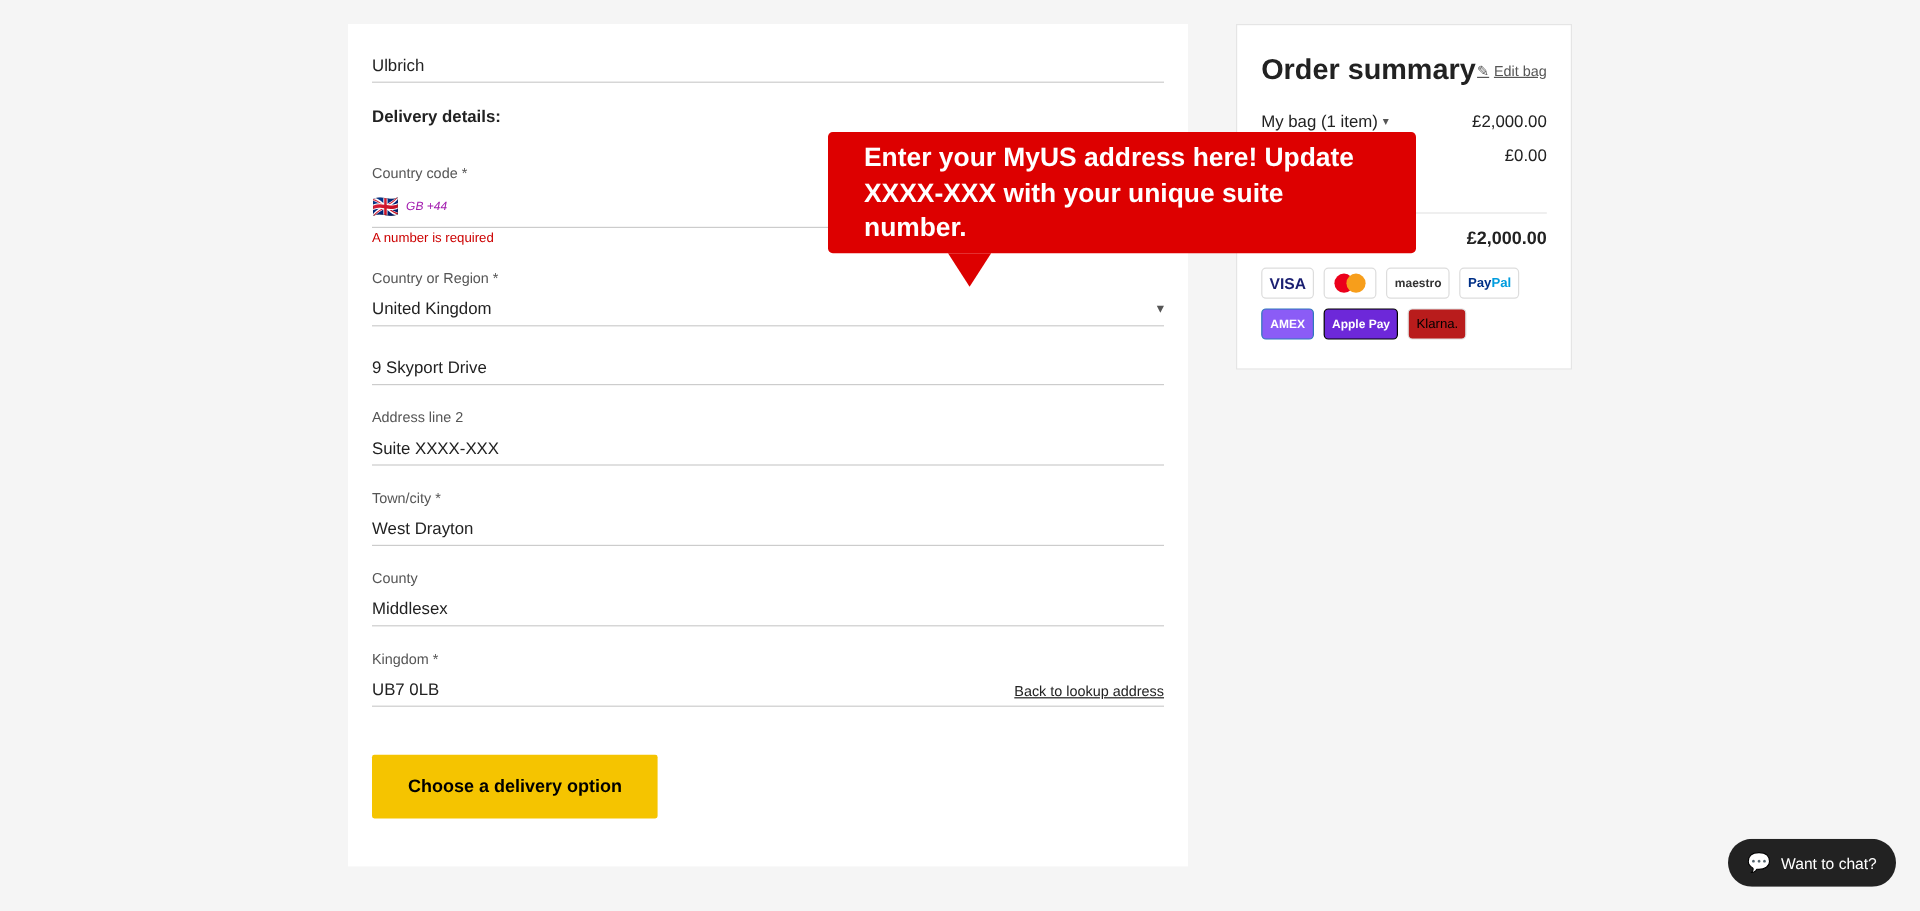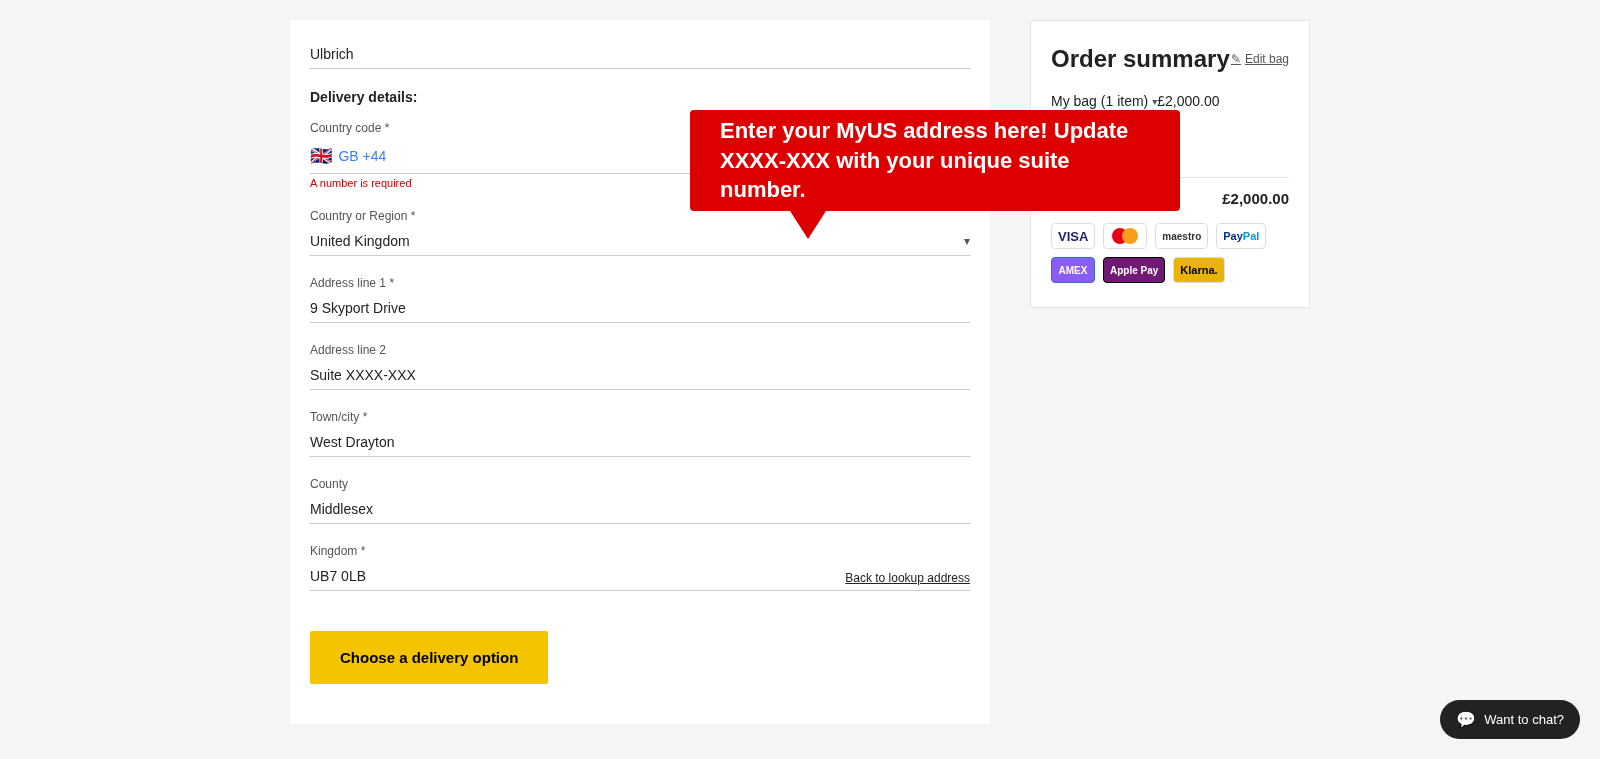"Delivery details:" .section-title { margin-bottom: 16px -> 32px }
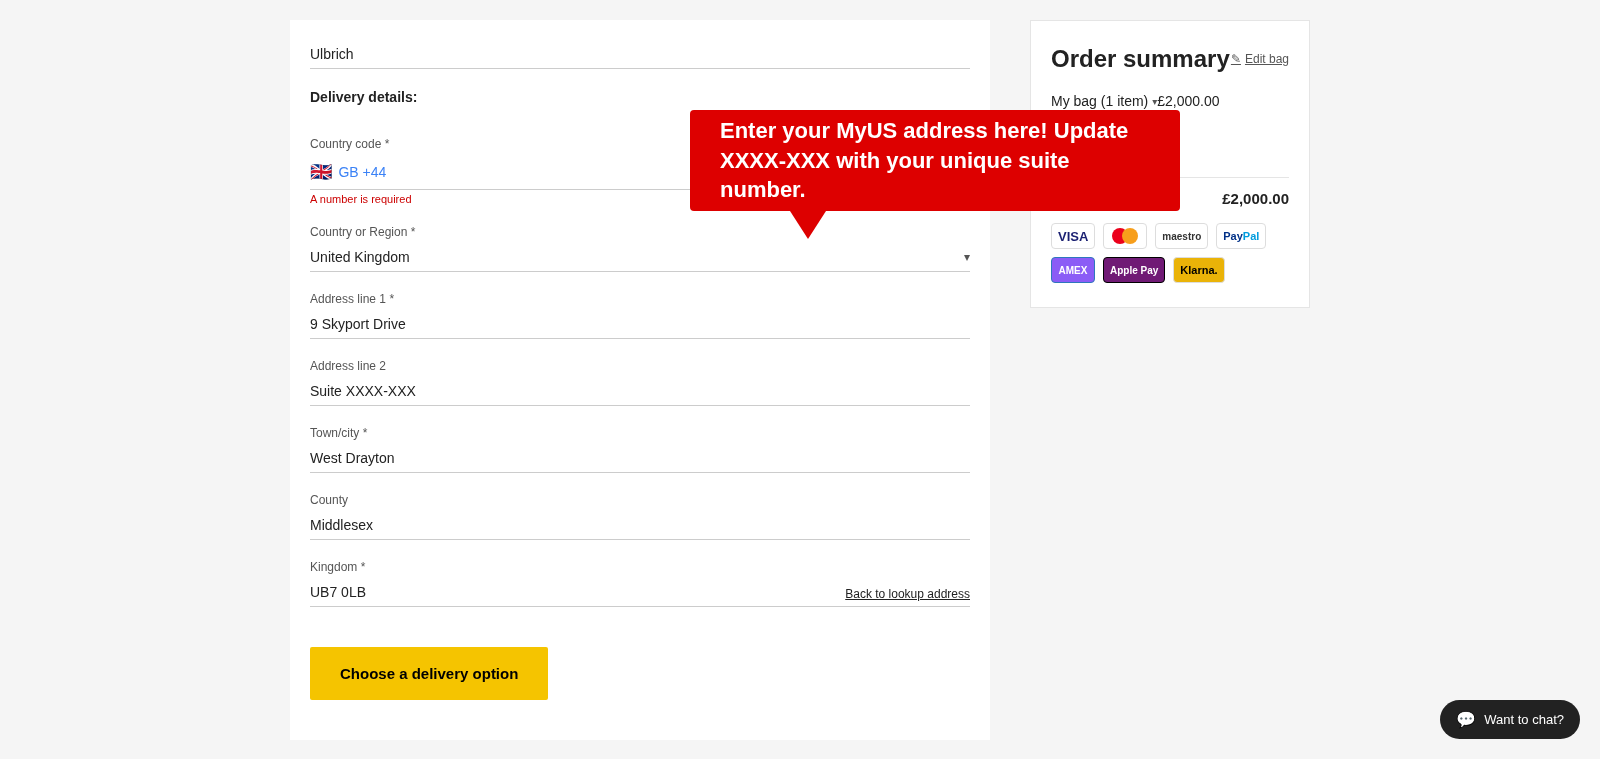"My bag (1 item)" .summary-row { justify-content: none -> space-between }
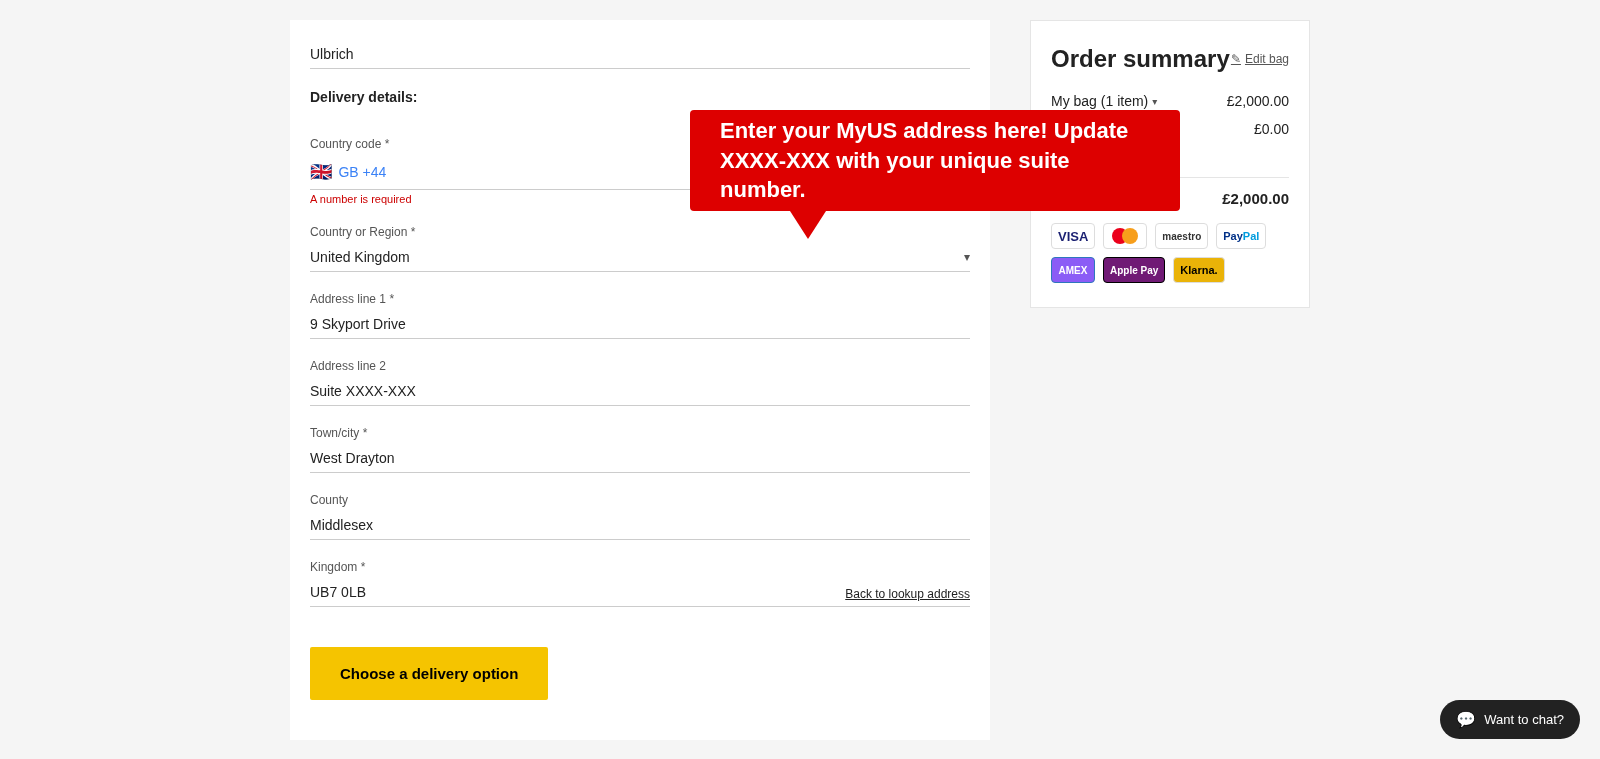"GB +44" .country-code-text { color: #3b82f6 -> #a21caf; font-size: 14px -> 10px; font-style: none -> italic }
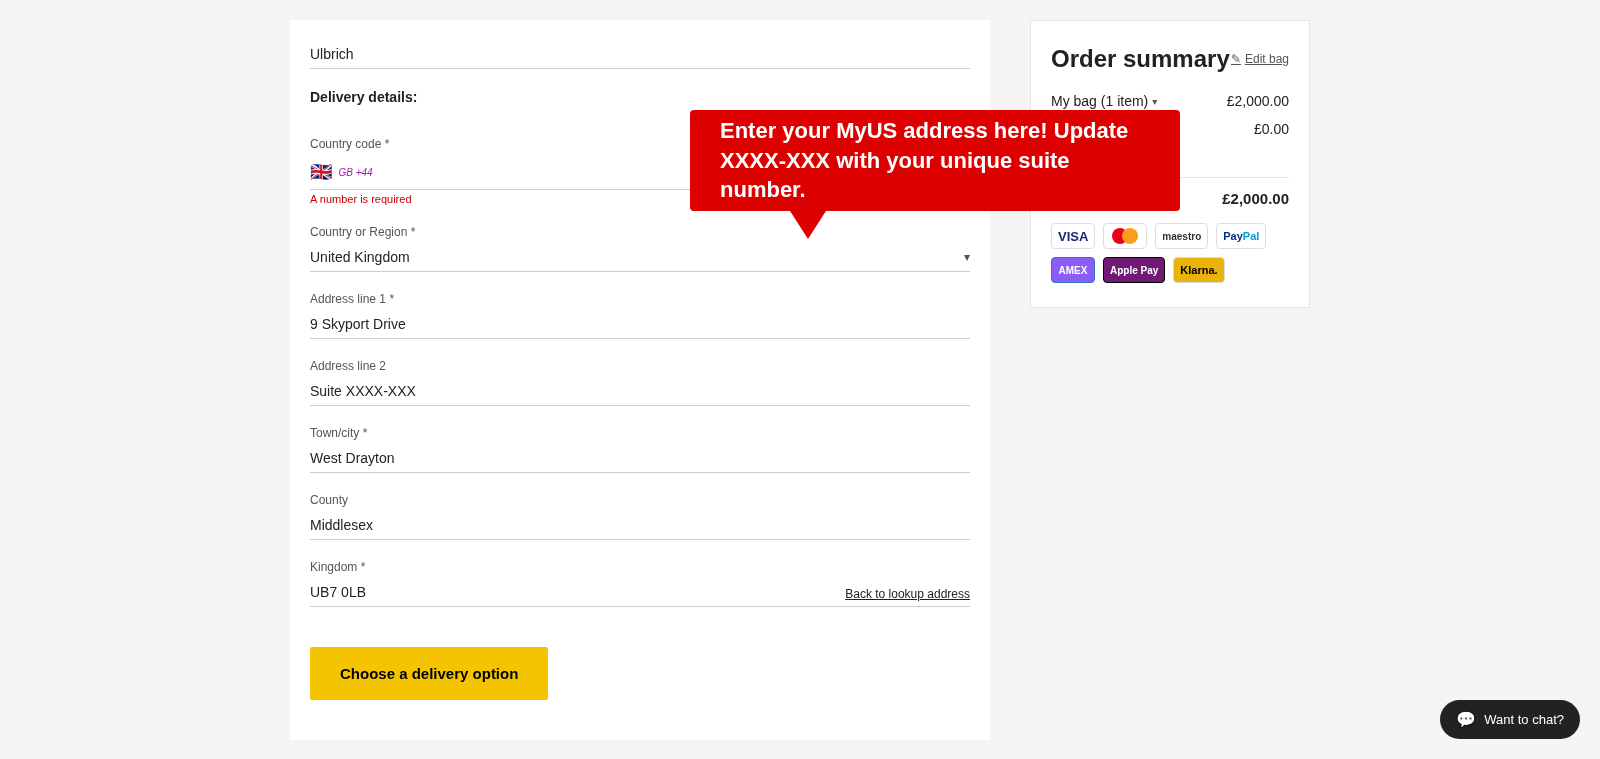"Apple Pay" .applepay-icon { background: #701a75 -> #6d28d9 }
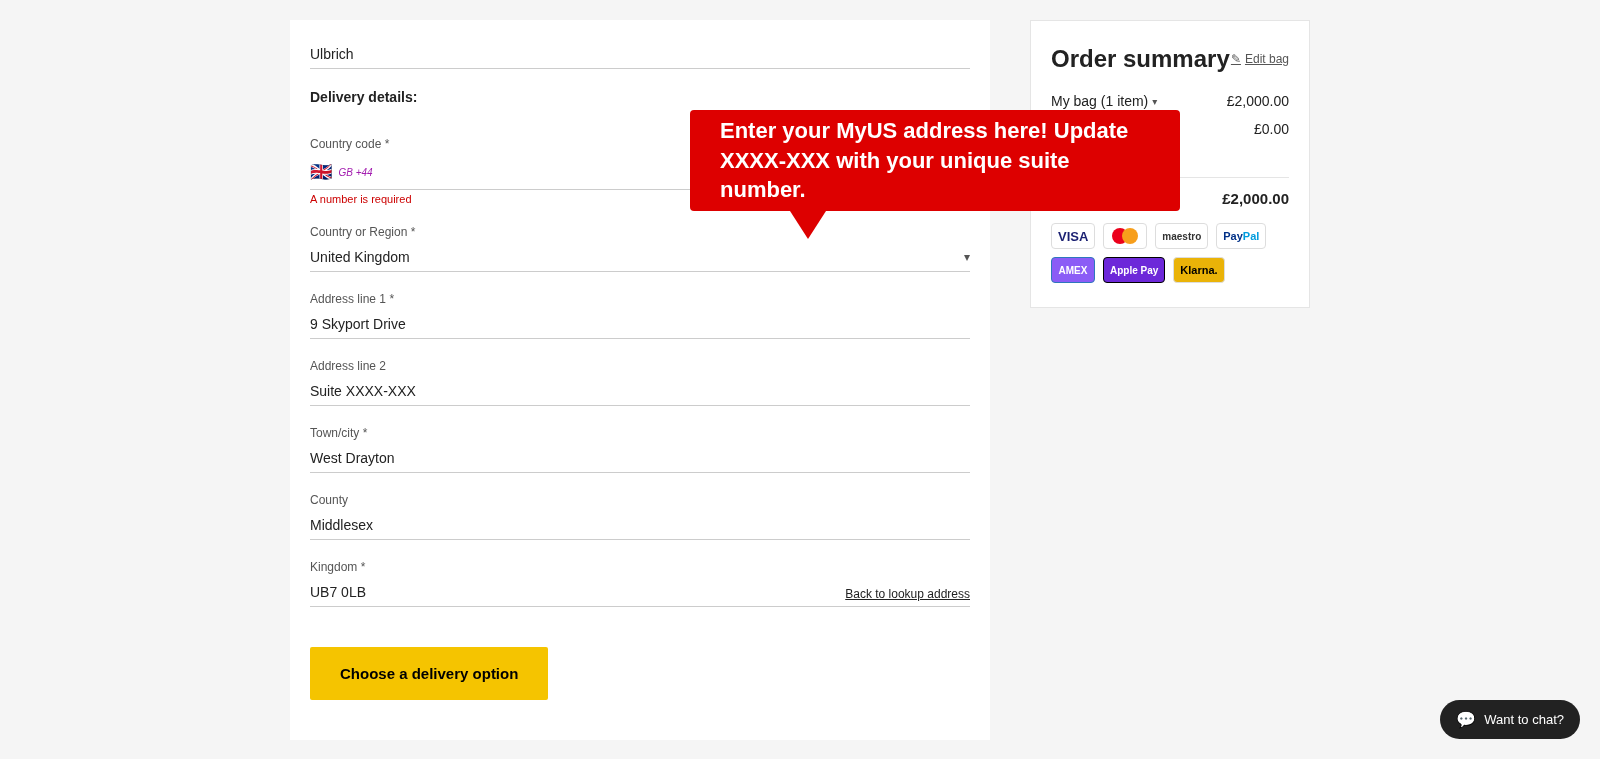"Klarna." .klarna-icon { background: #eab308 -> #b91c1c; font-weight: bold -> normal }
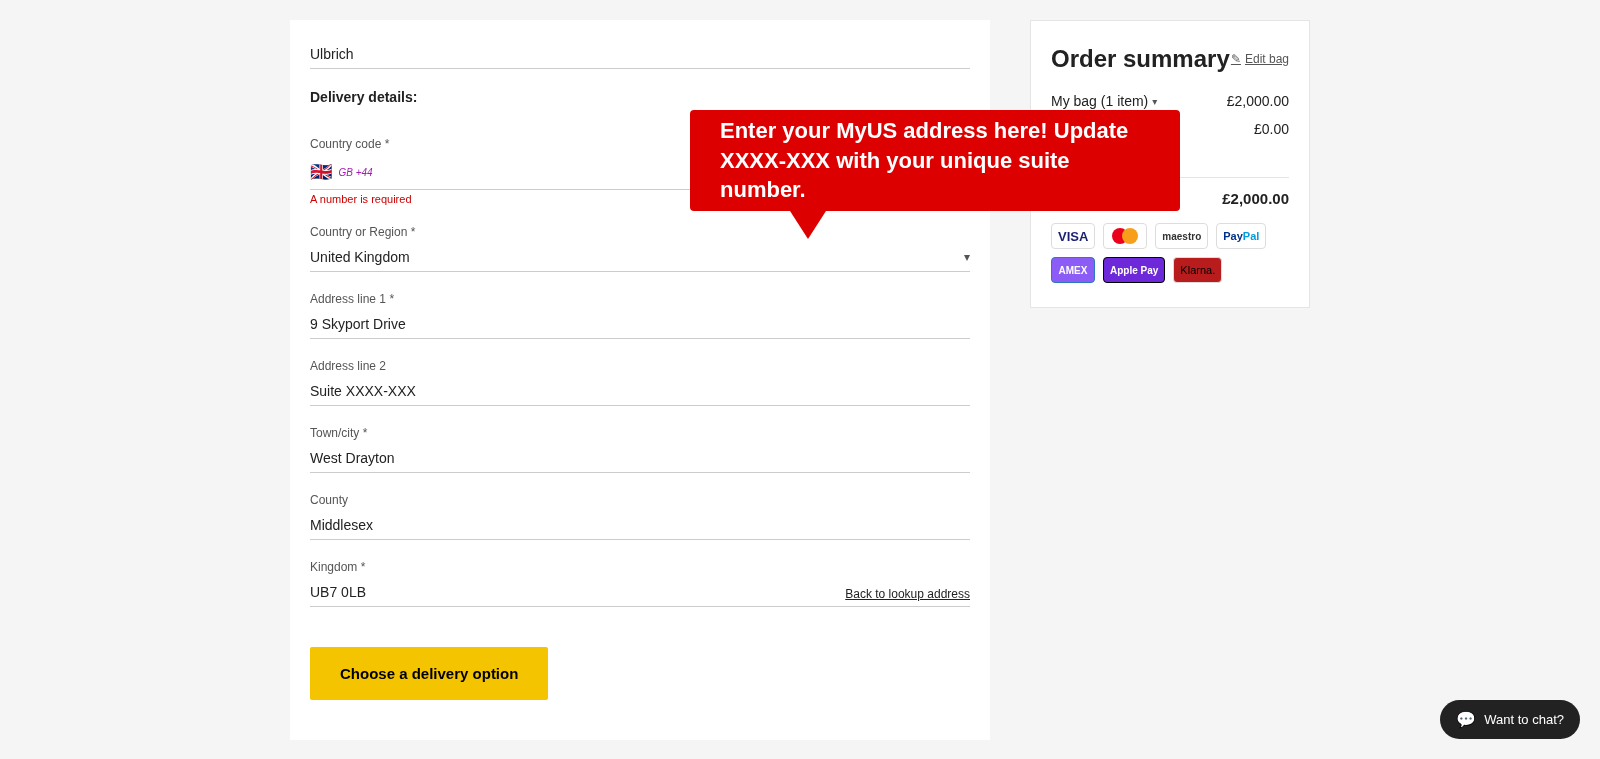"Address line 1 *" label.field-label { html: <label>Address line 1 *</label> -> none }
